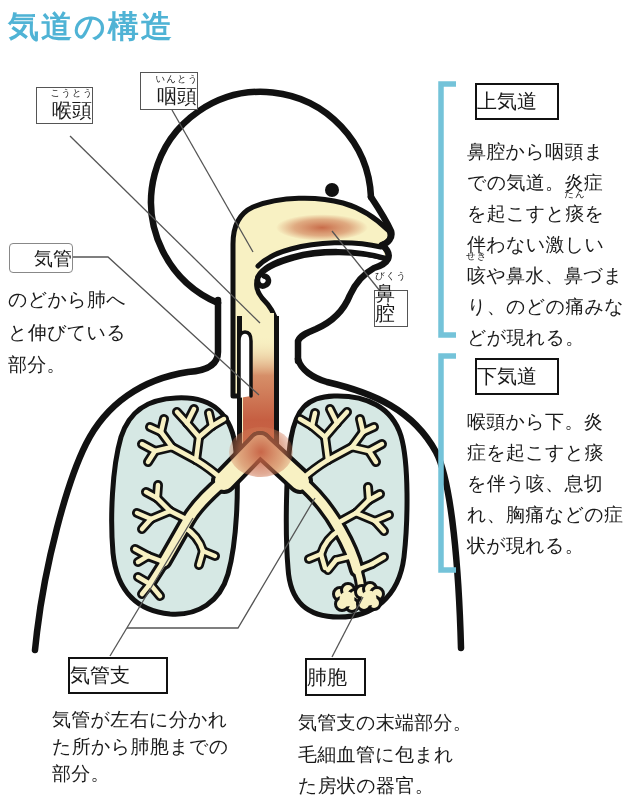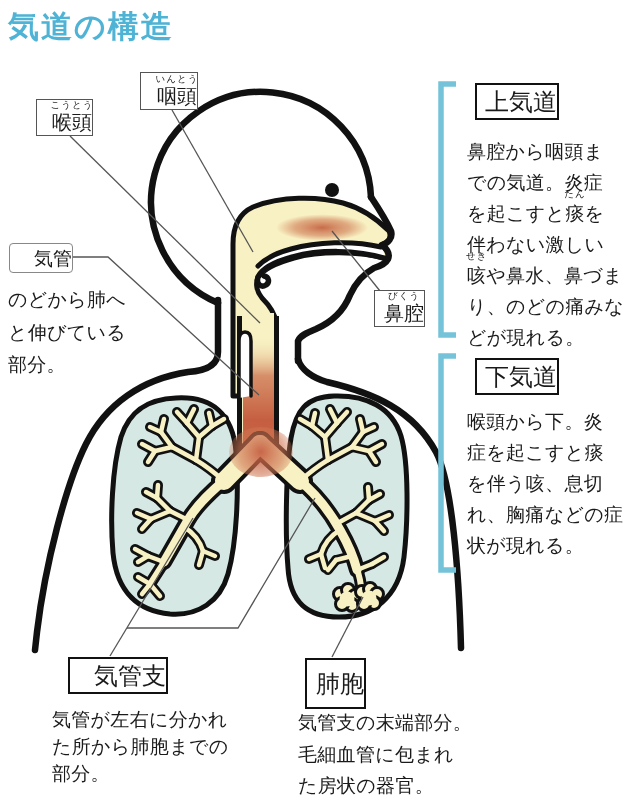"こうとう" div.lbl { top: 99px -> 87px }
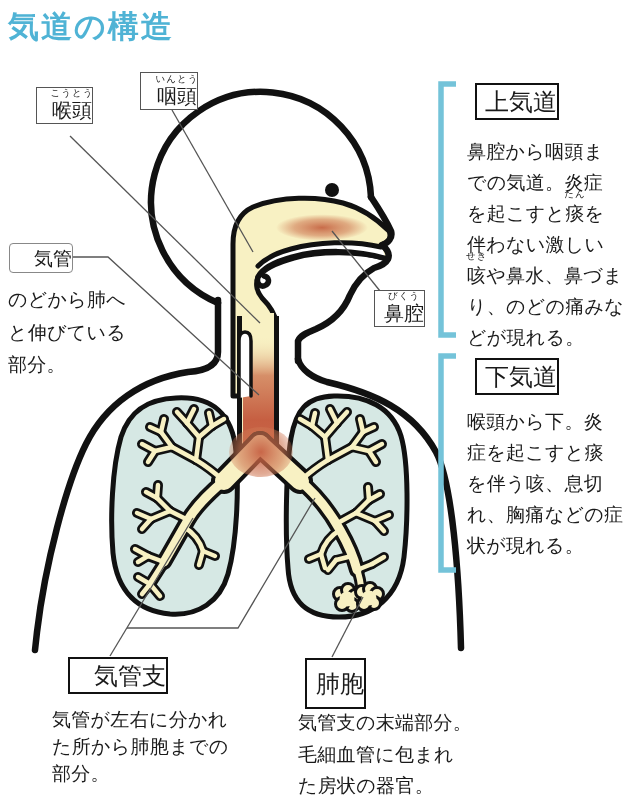"上気道" .sec-lbl { font-size: 24px -> 20px; justify-content: flex-end -> flex-start }
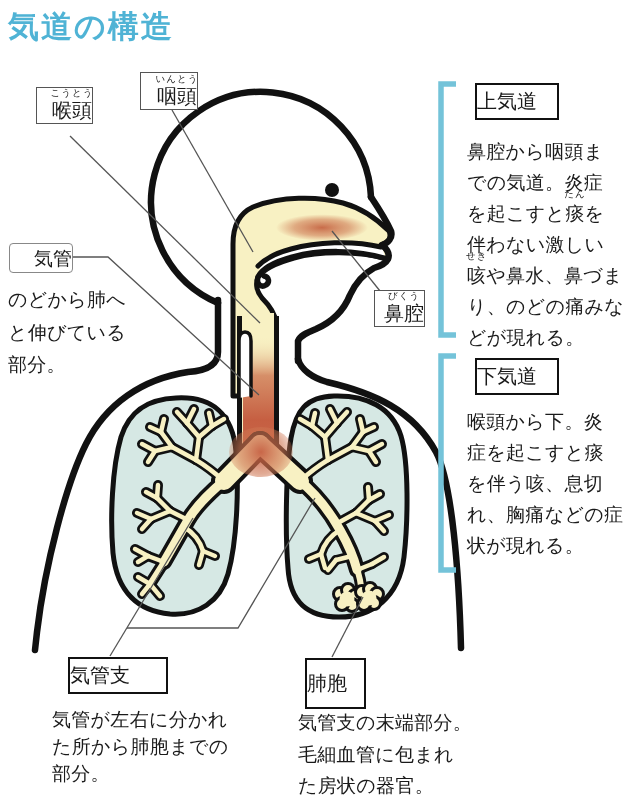"びくう" div.lbl { width: 51px -> 34px }
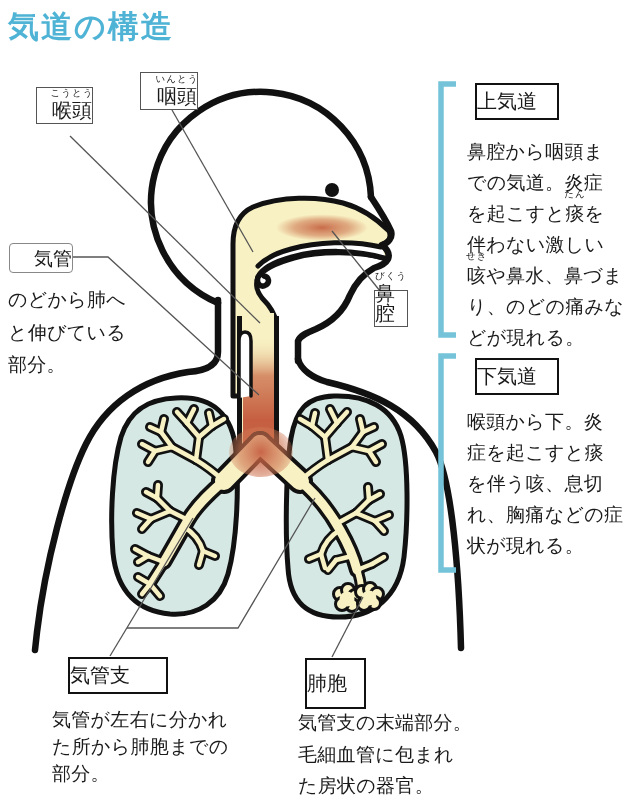"肺胞" div.sec-lbl { height: 51px -> 38px }
